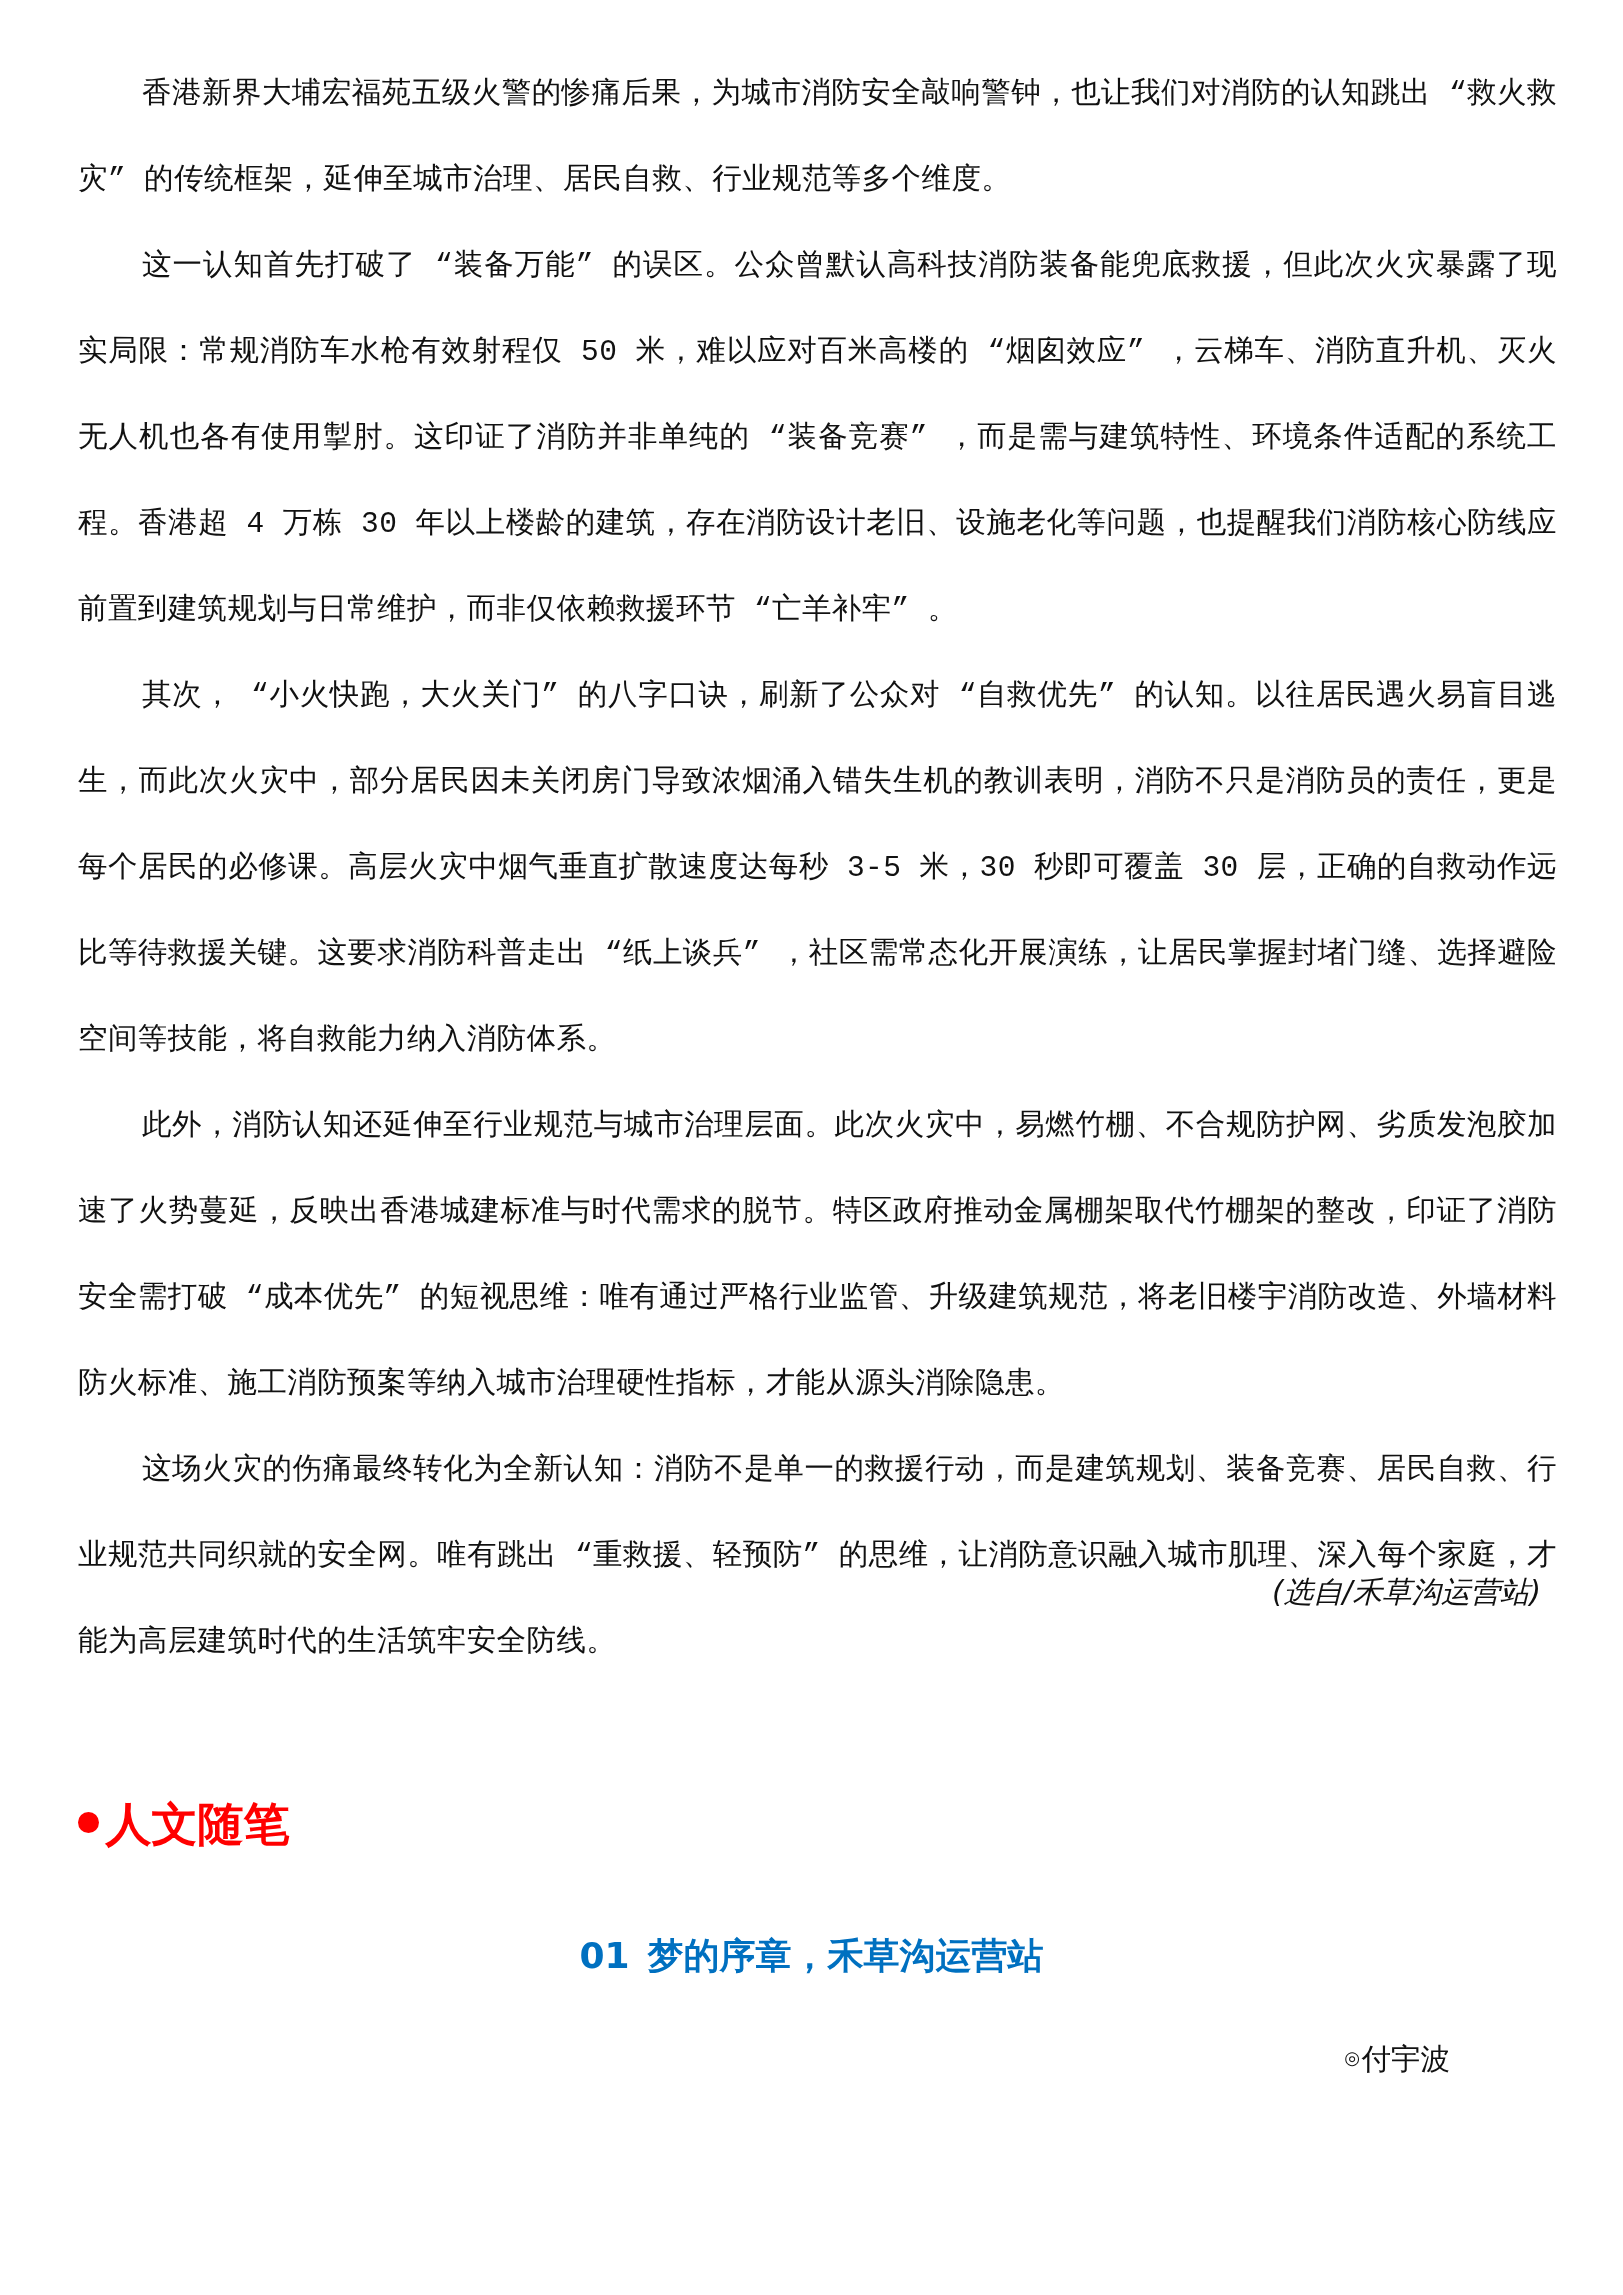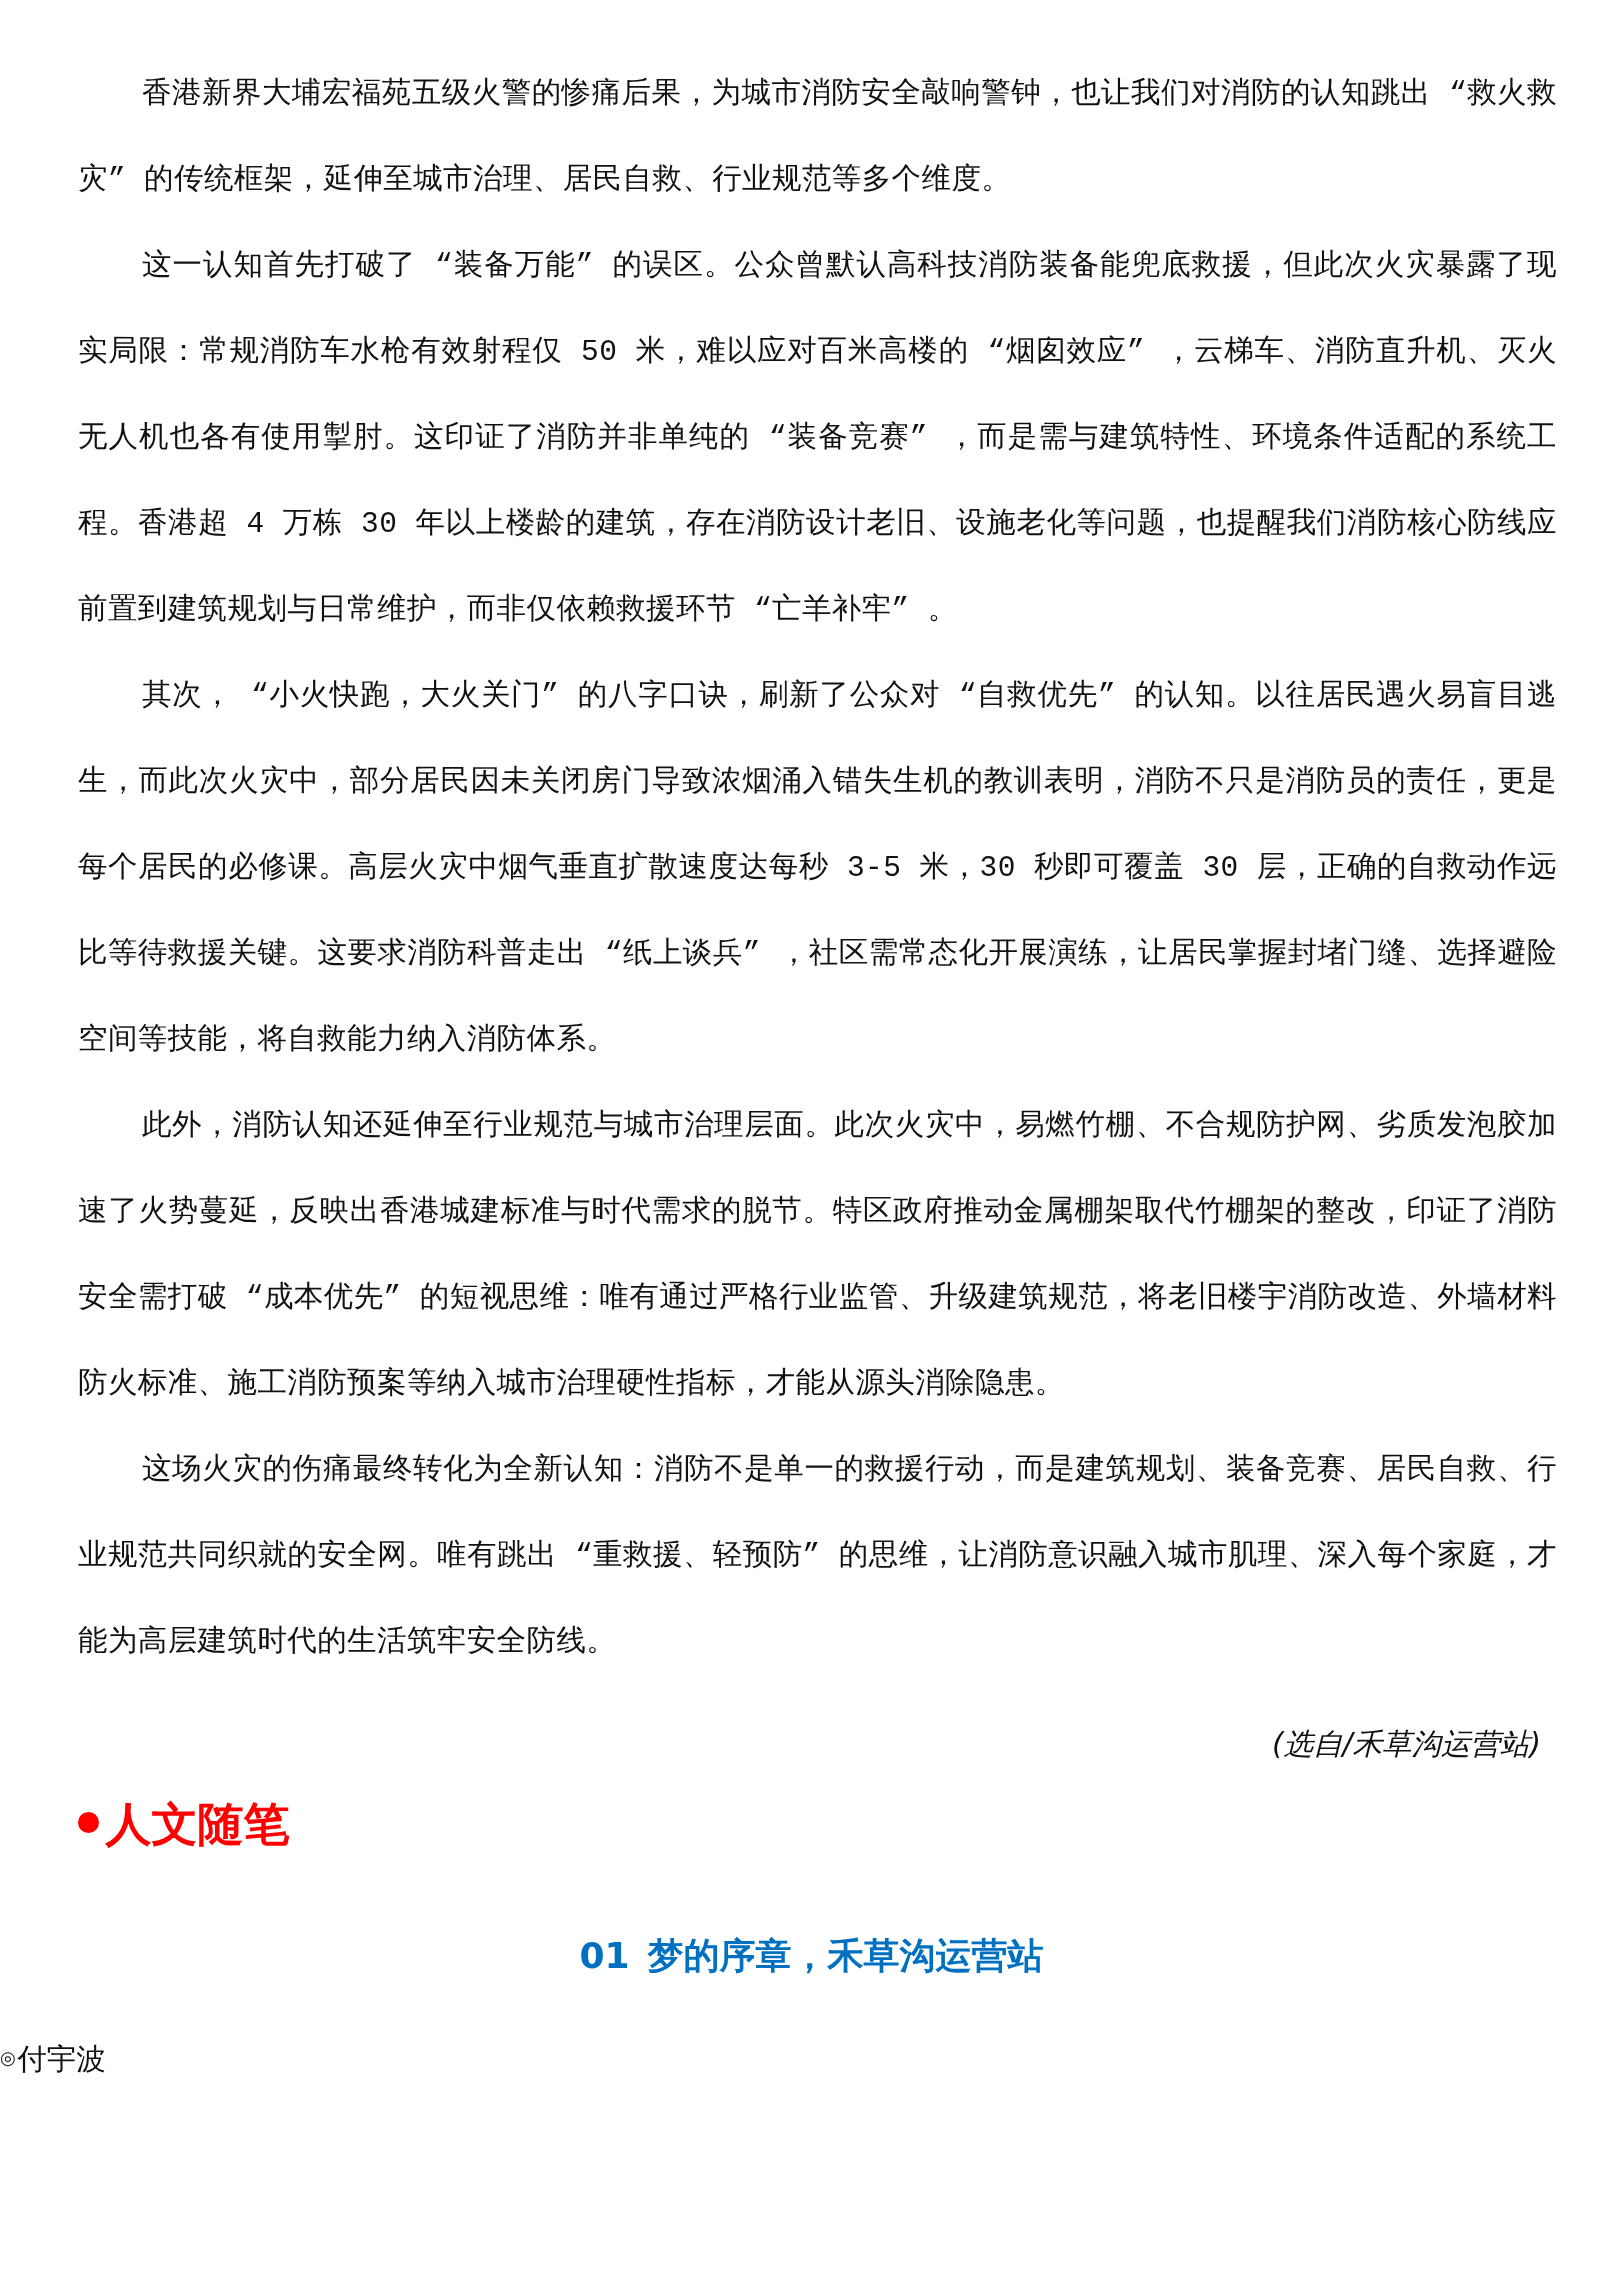"(选自/禾草沟运营站)" .citation { top: 1716px -> 1564px }
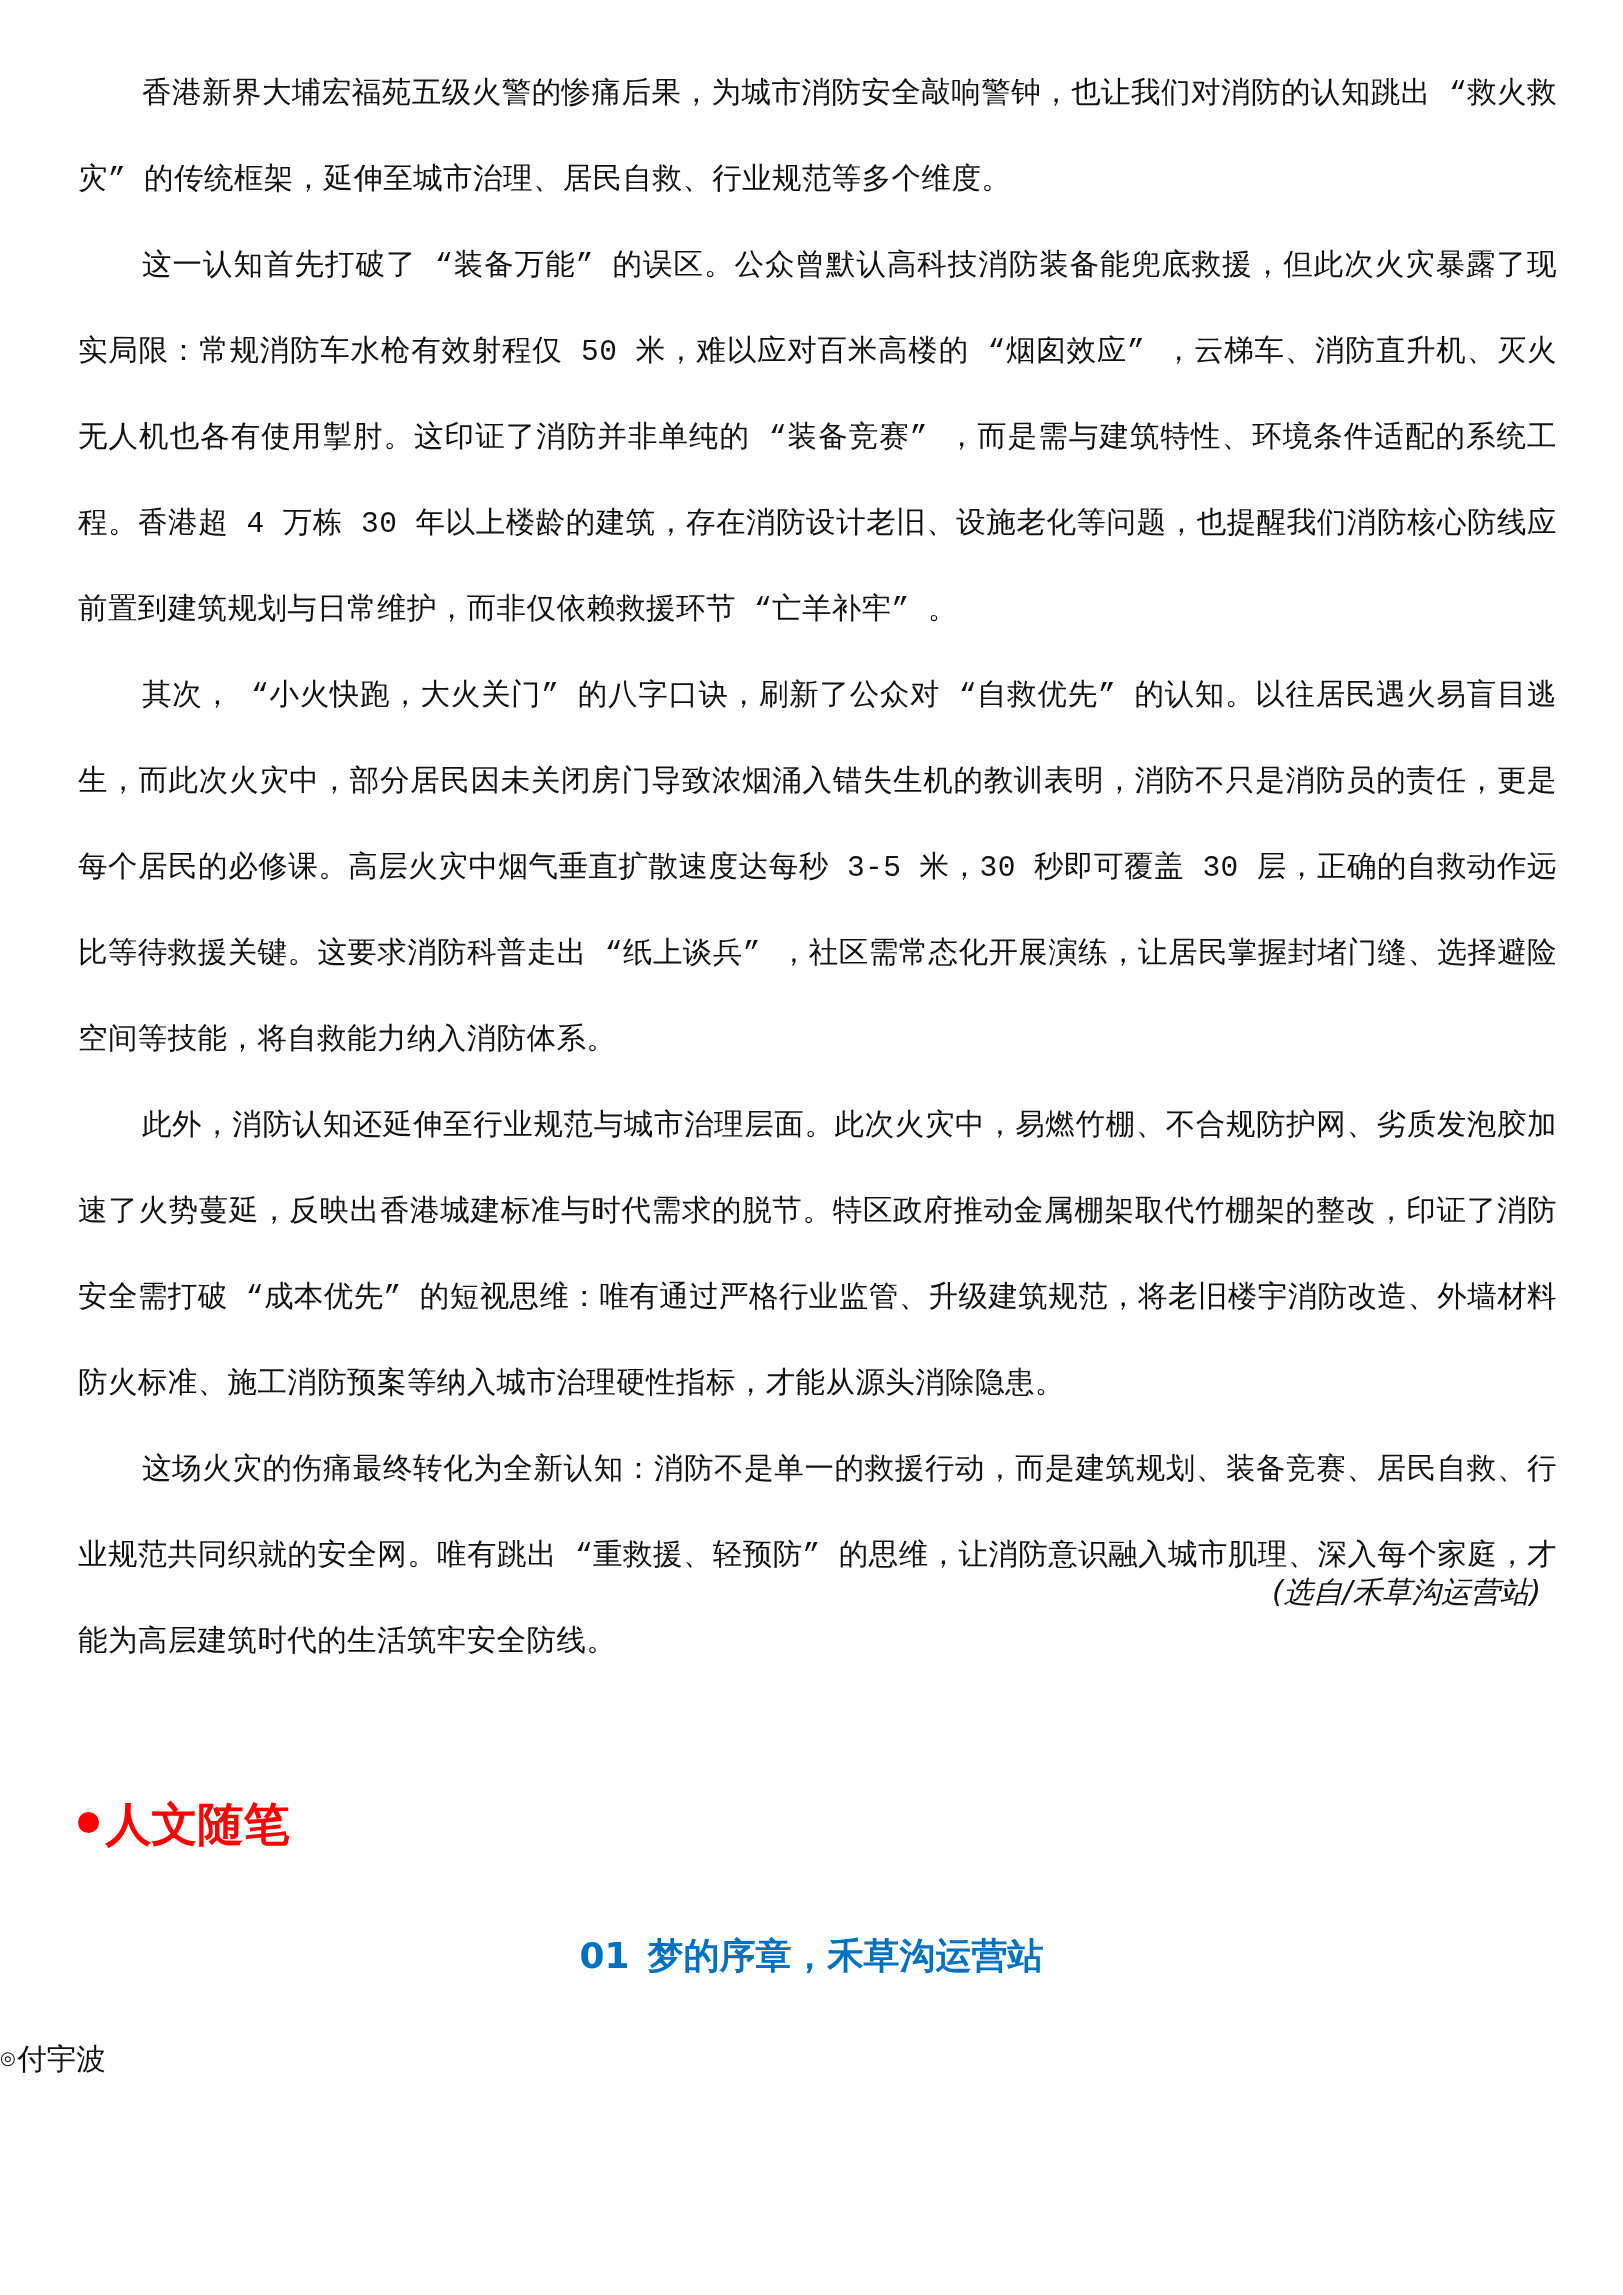"◎付宇波" .author { text-align: left -> right }
